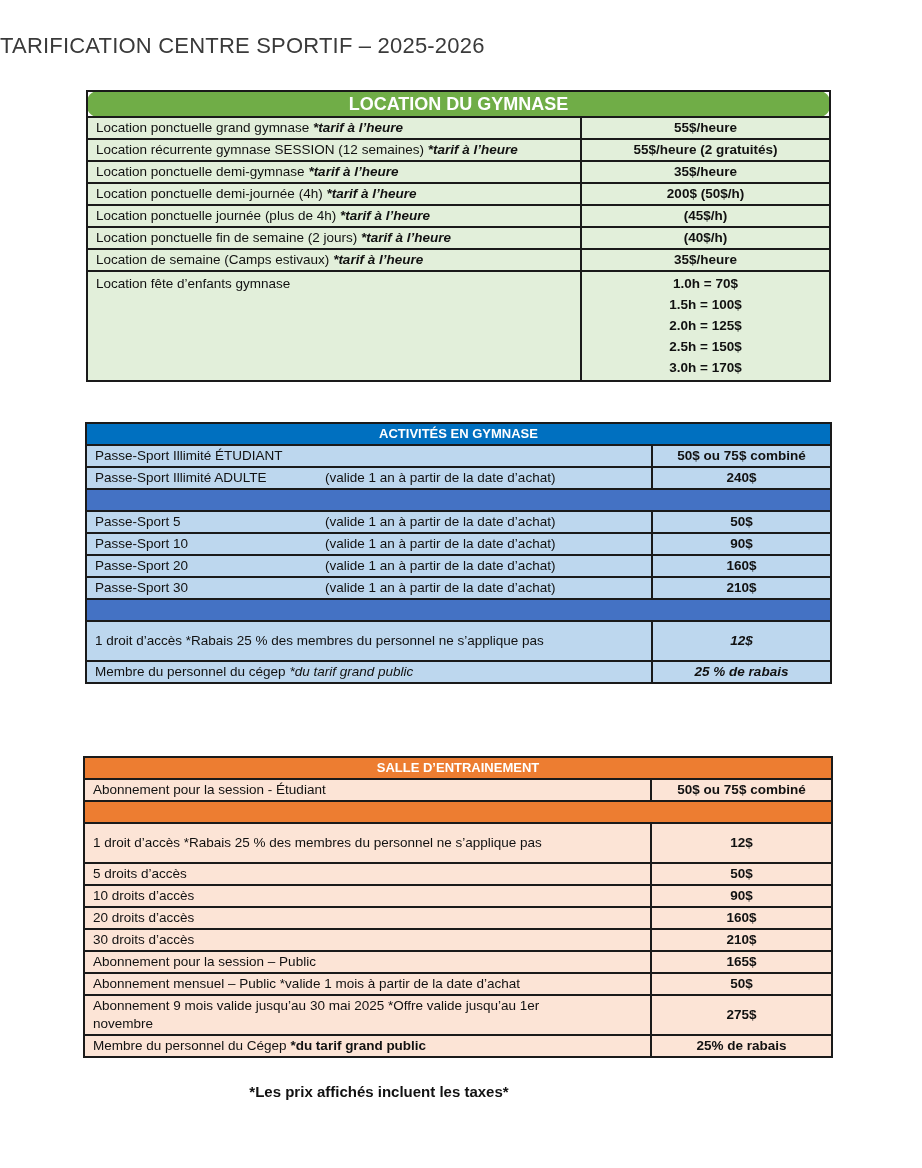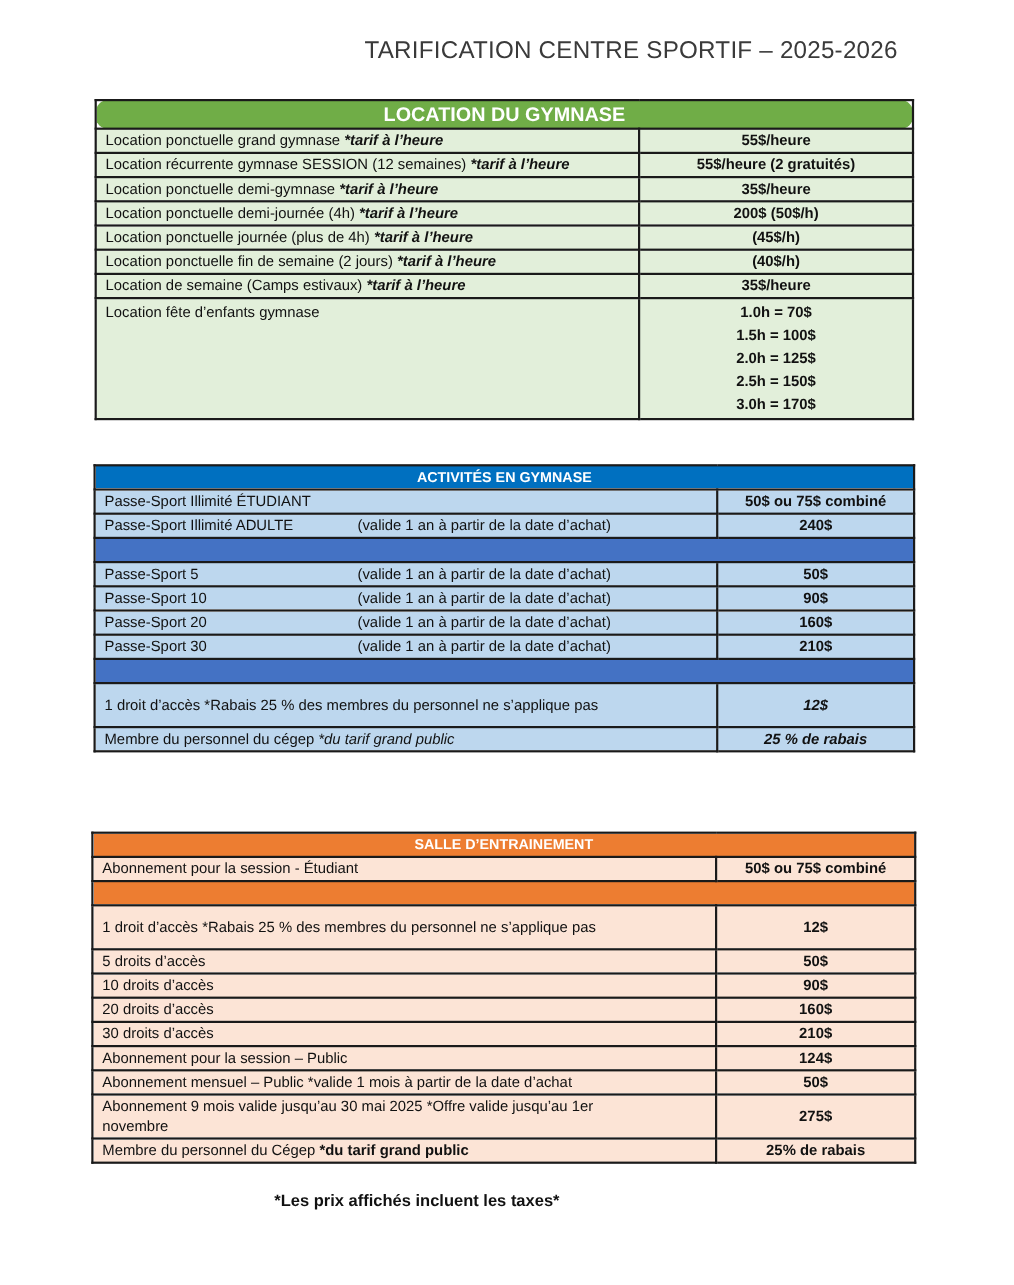"TARIFICATION CENTRE SPORTIF – 2025-2026" .title { text-align: right -> left }
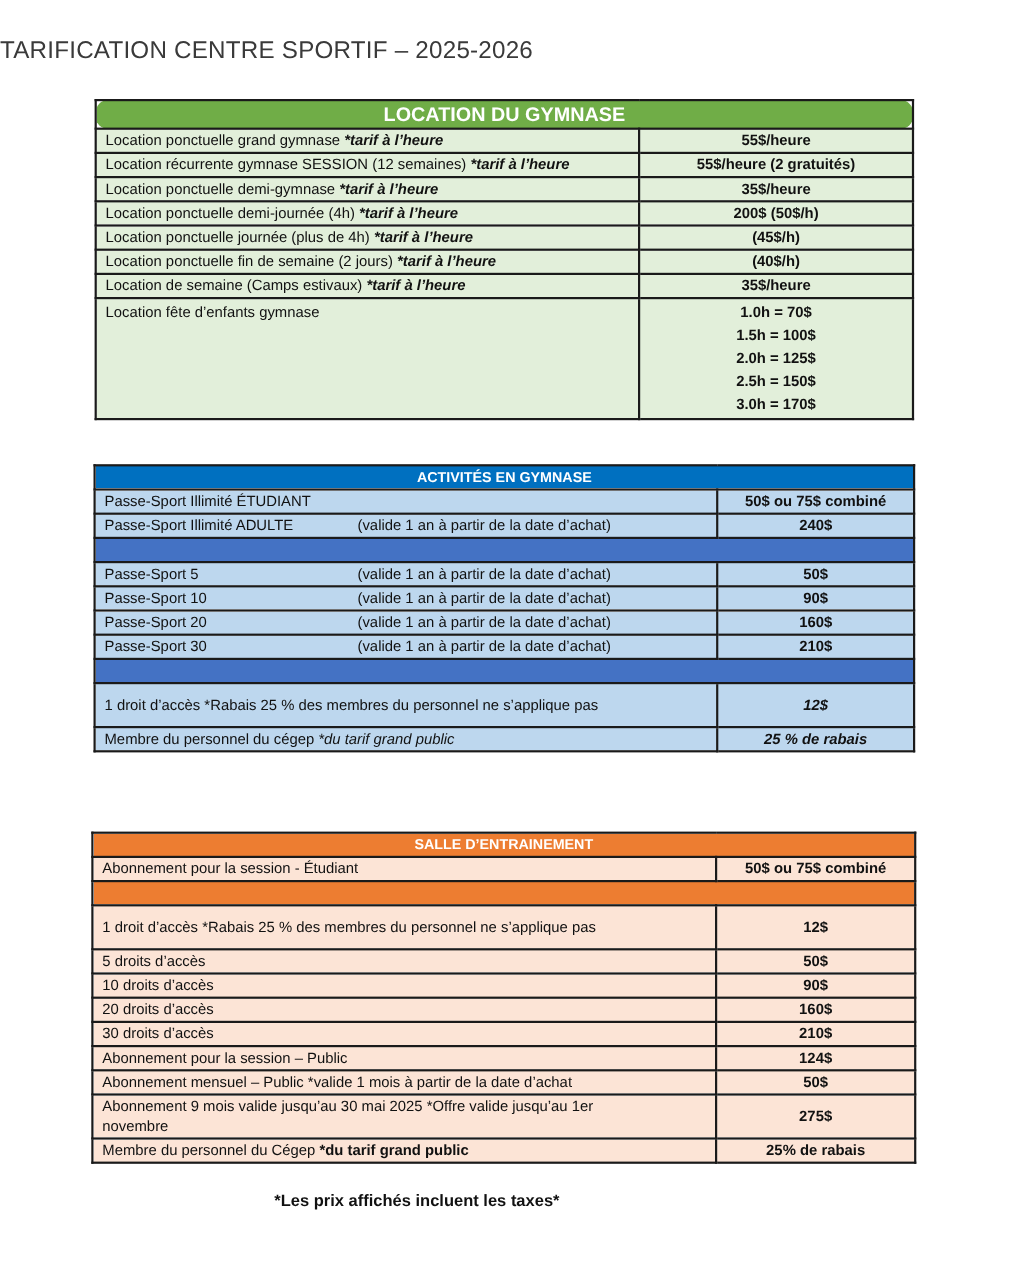"124$" td.val { text: 124$ -> 165$ }
